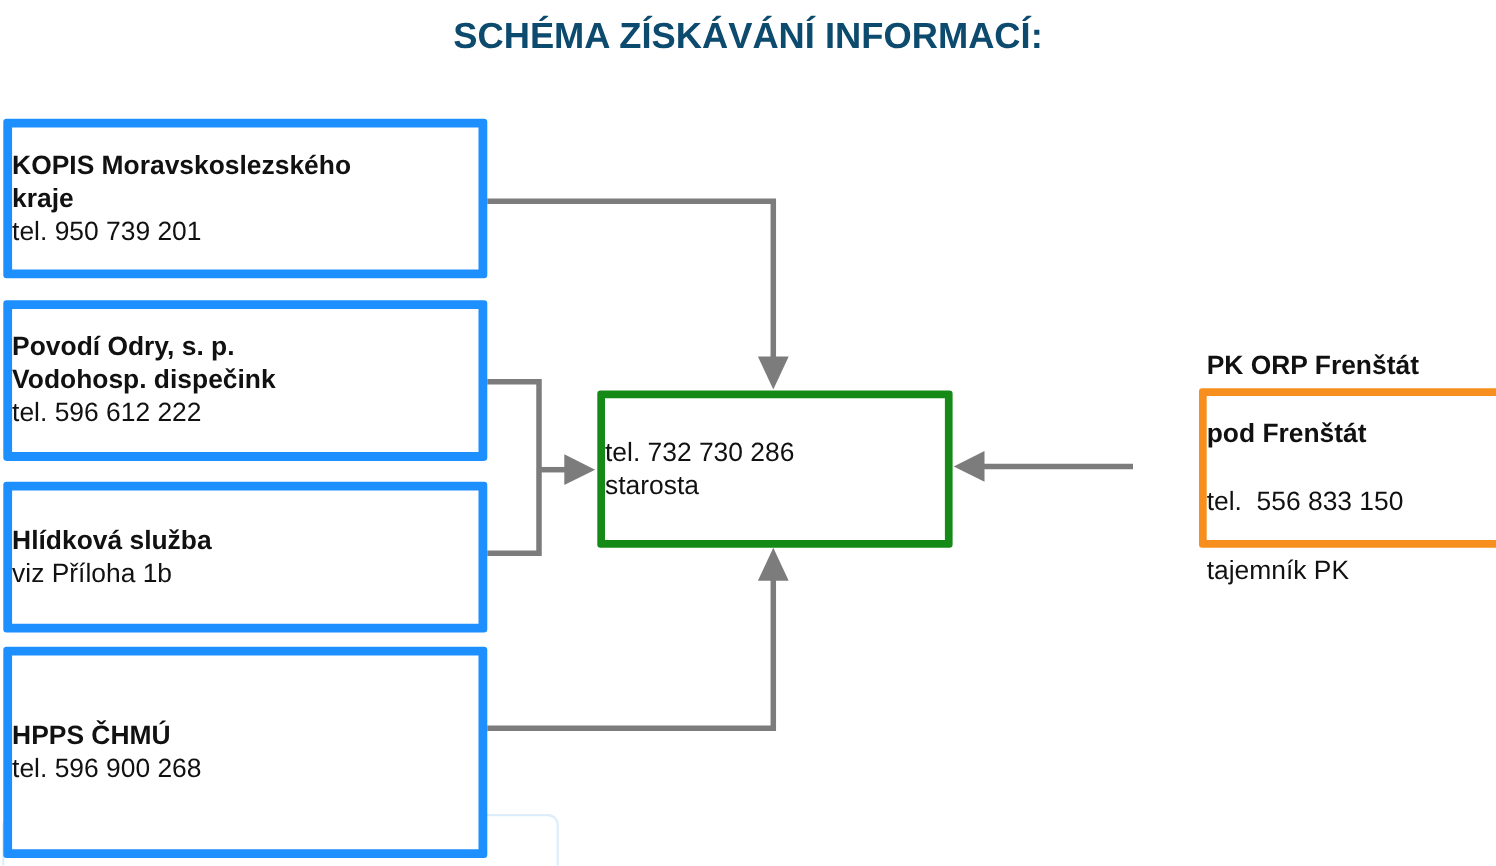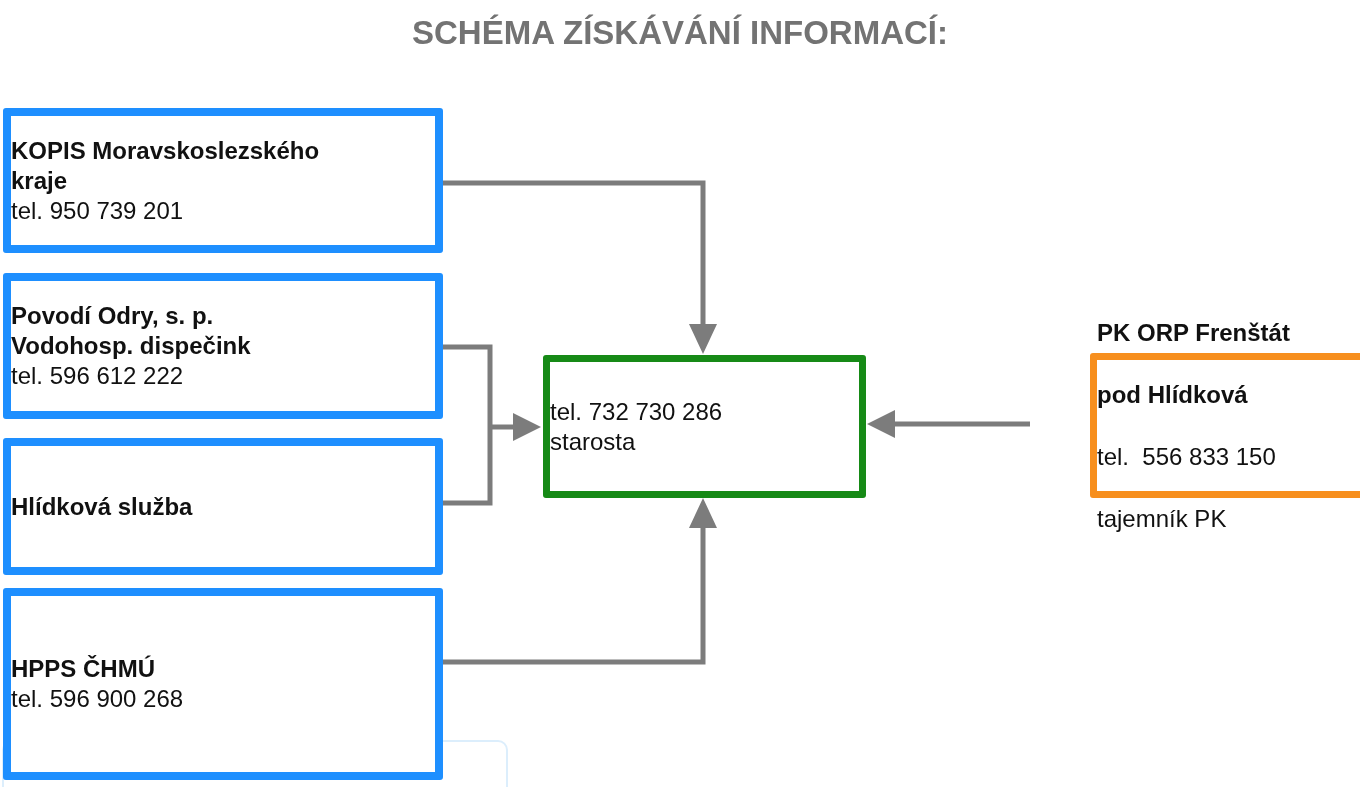"SCHÉMA ZÍSKÁVÁNÍ INFORMACÍ:" .page-title { color: #737373 -> #0c4a6e }
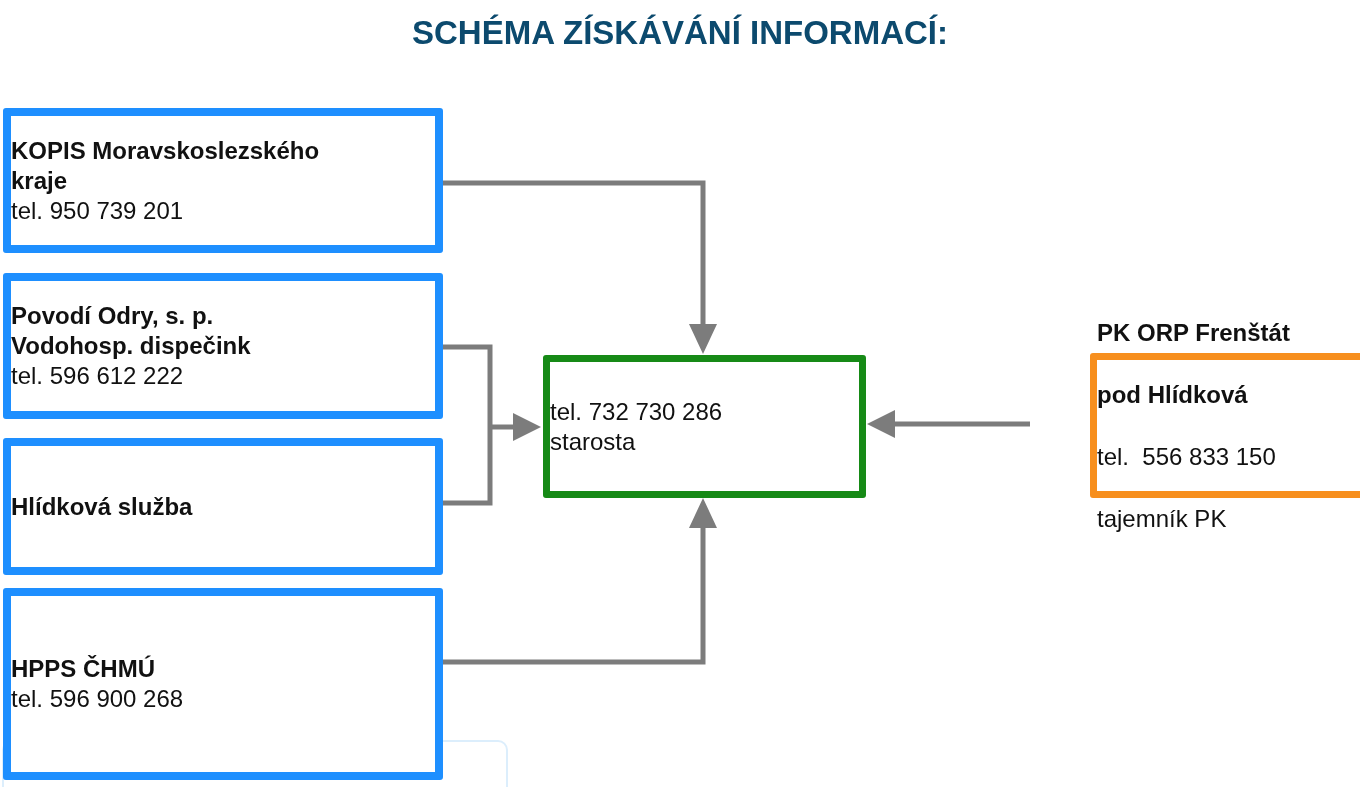"pod Hlídková" div.line { text: Hlídková -> Frenštát }
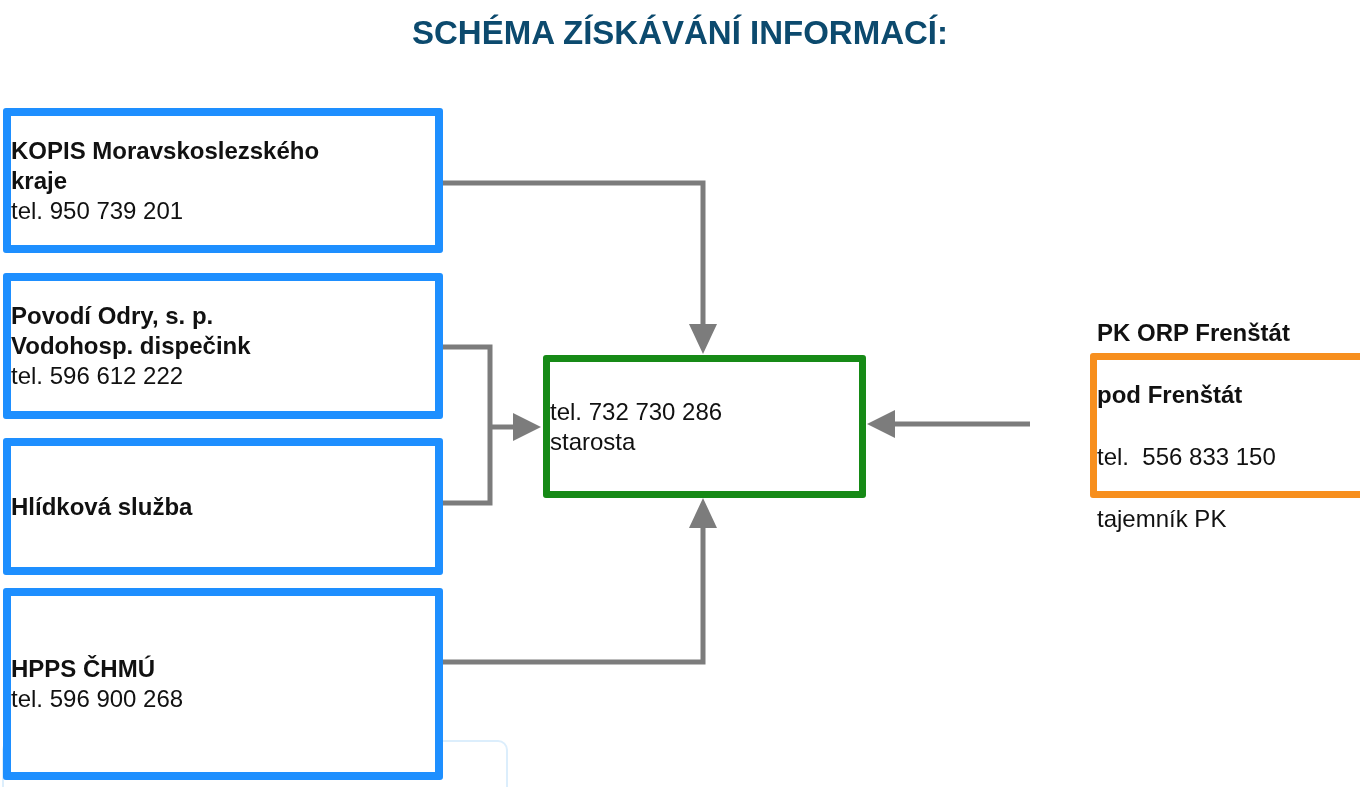"viz Příloha 1b" div.line { html: none -> <div>viz Příloha 1b</div> }
